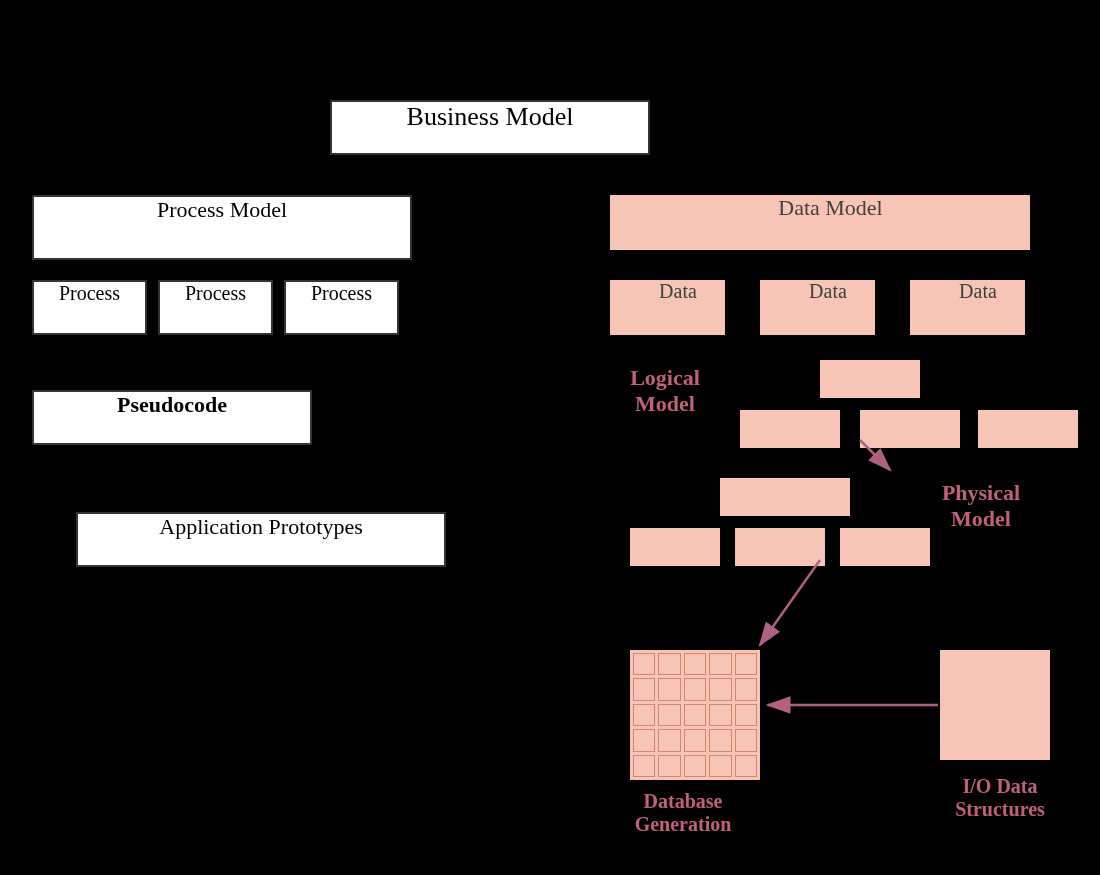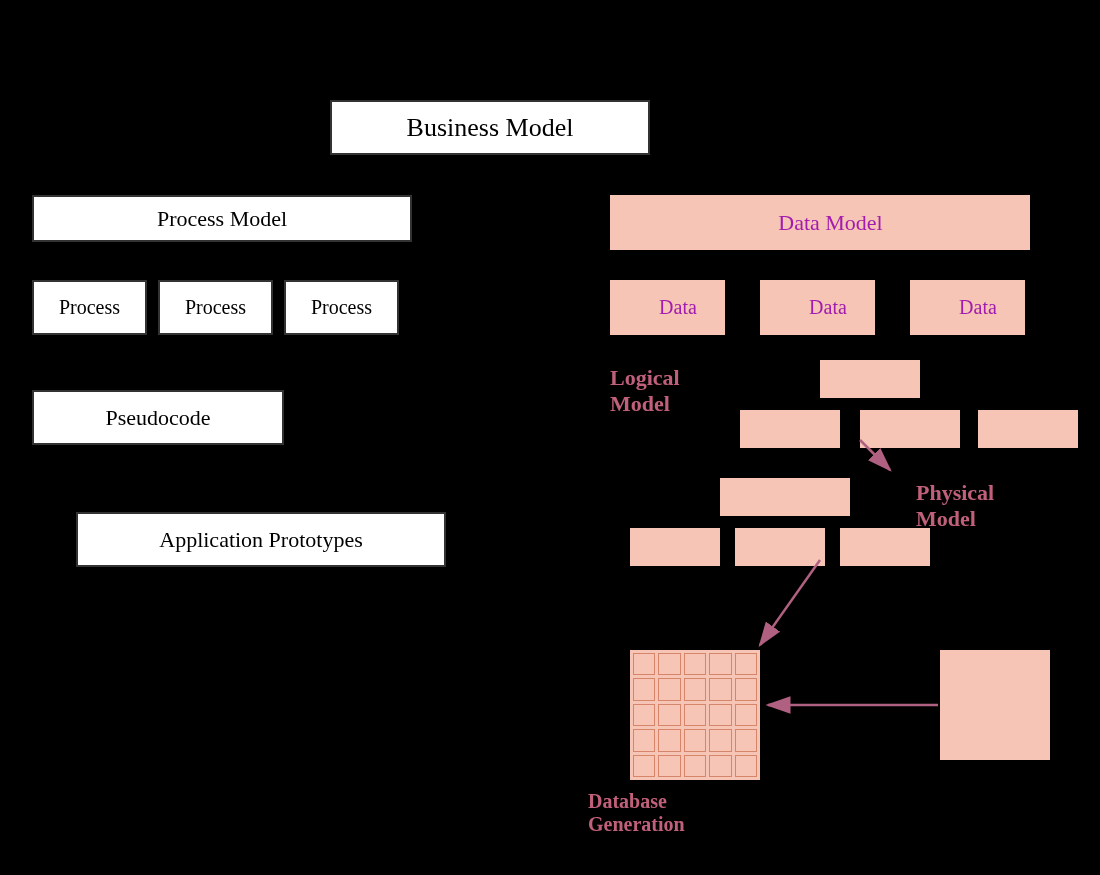"Business Model" .box { align-items: center -> none }
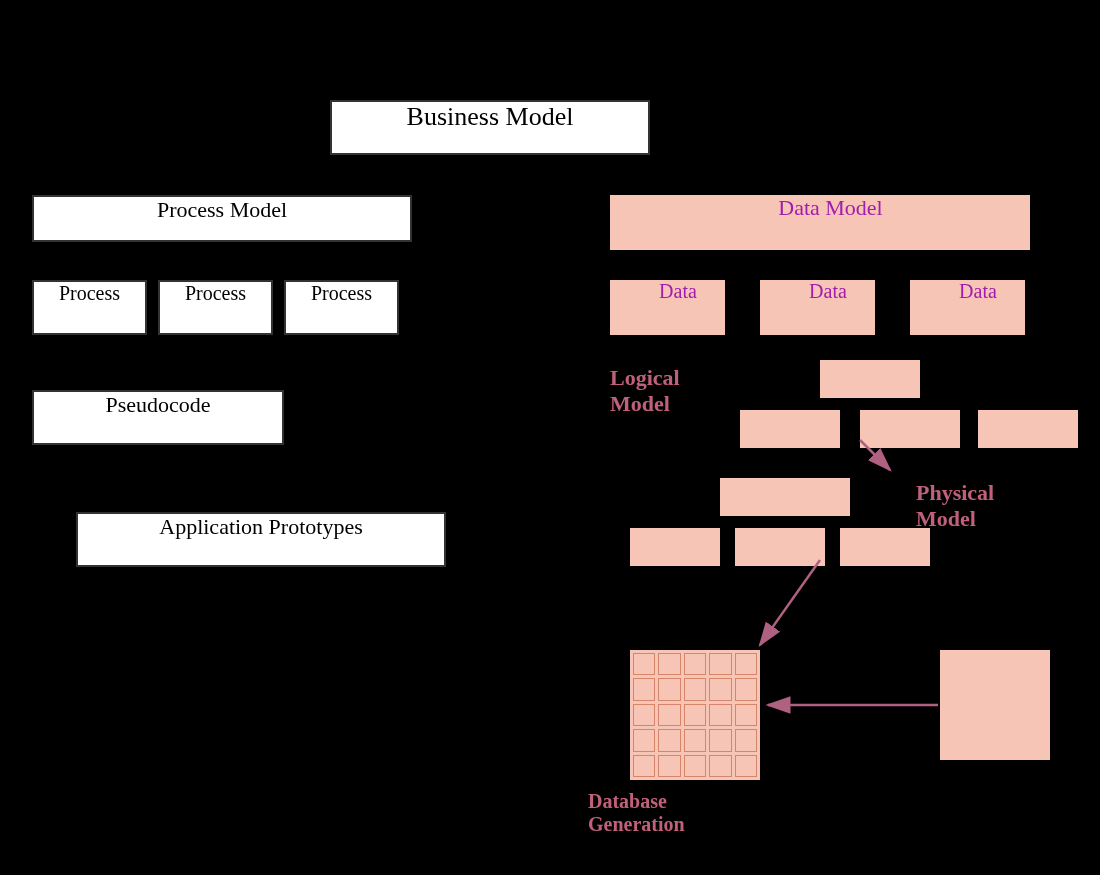"Process Model" div.box { height: 47px -> 65px }
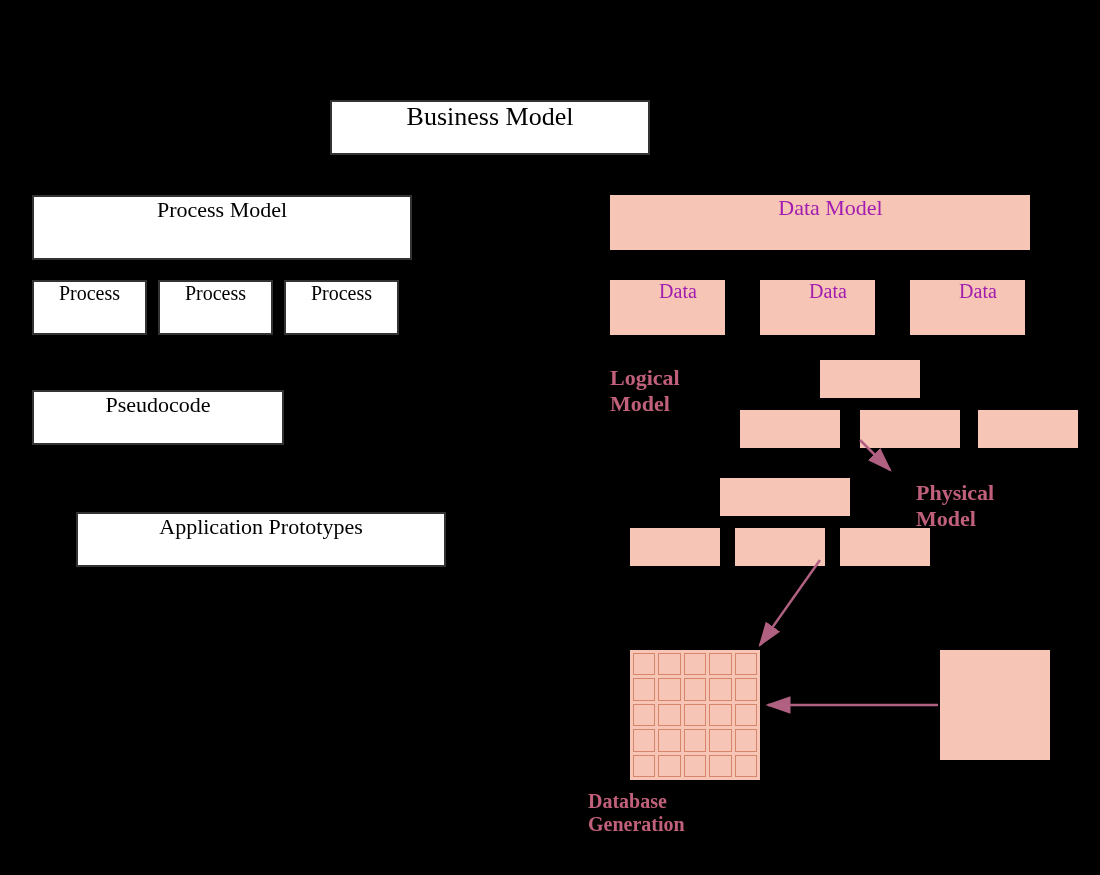"Data Model" .box-pink { color: #a21caf -> #404040 }
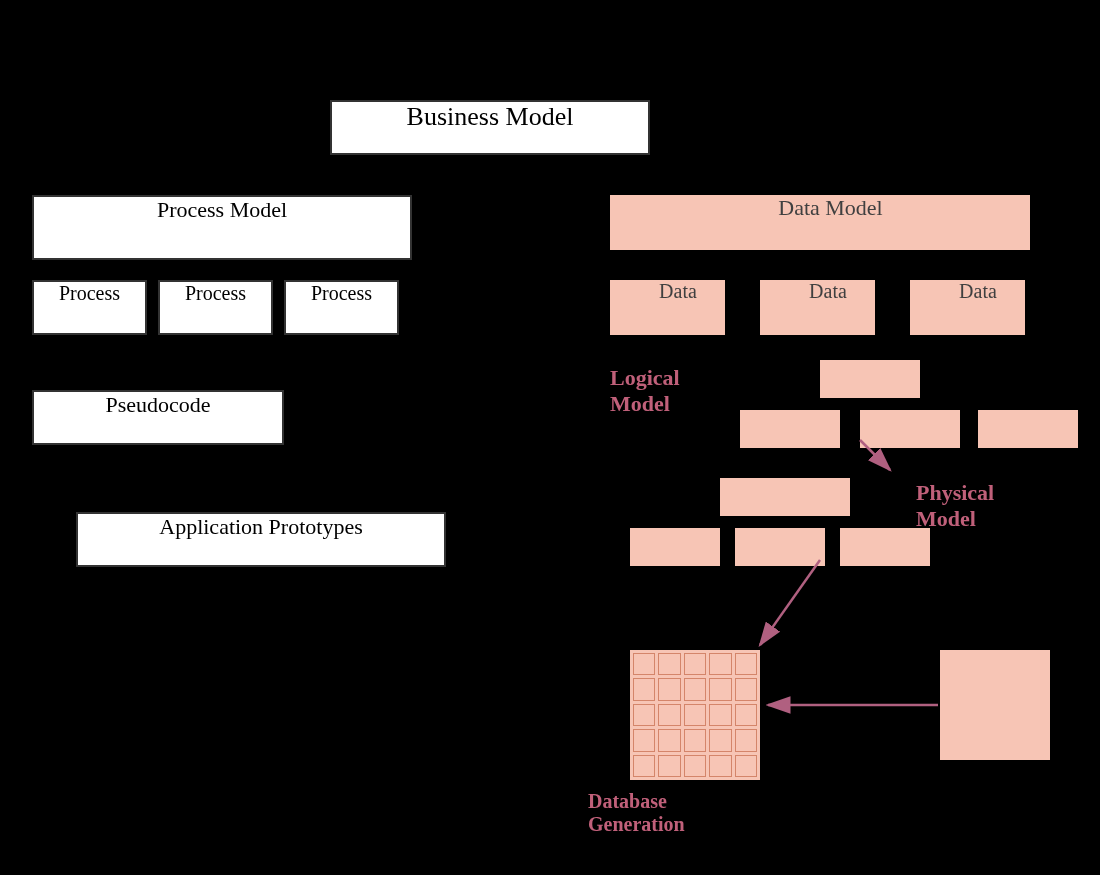"Logical" .label { text-align: left -> center }
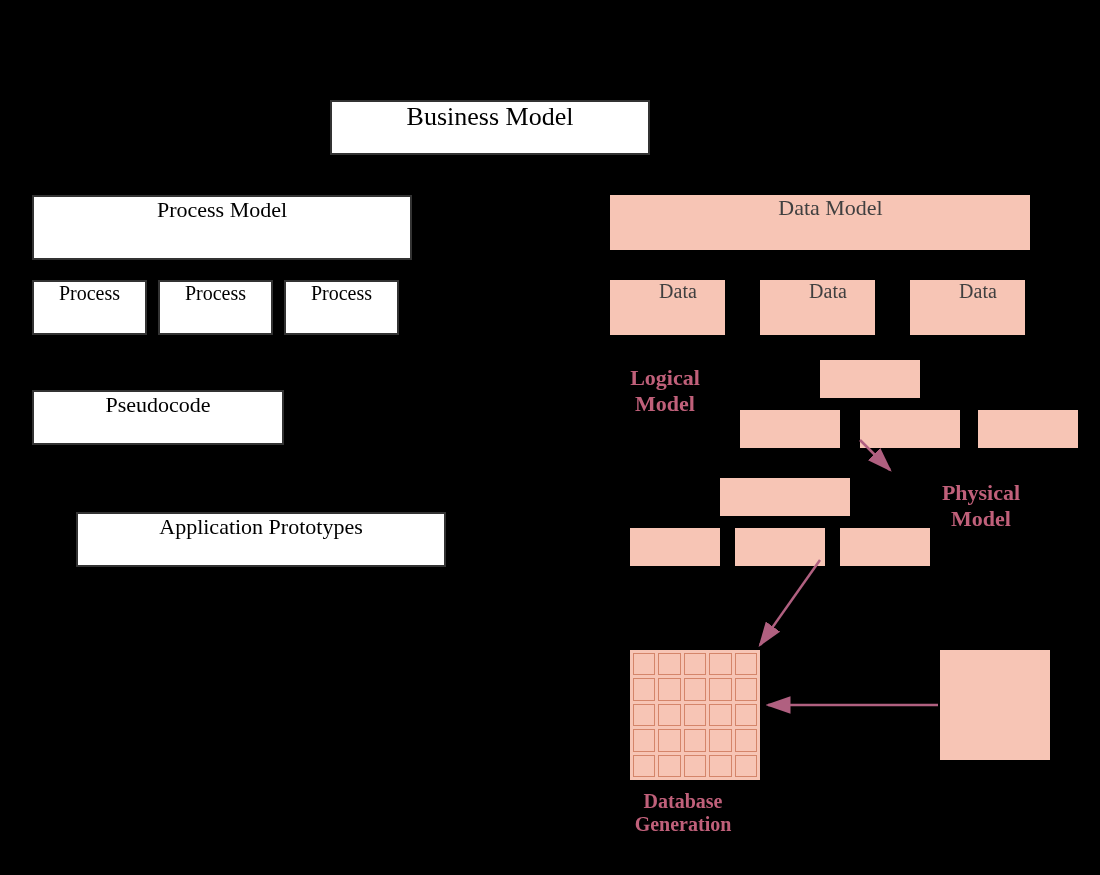"Pseudocode" div.box { font-weight: none -> bold; width: 252px -> 280px }
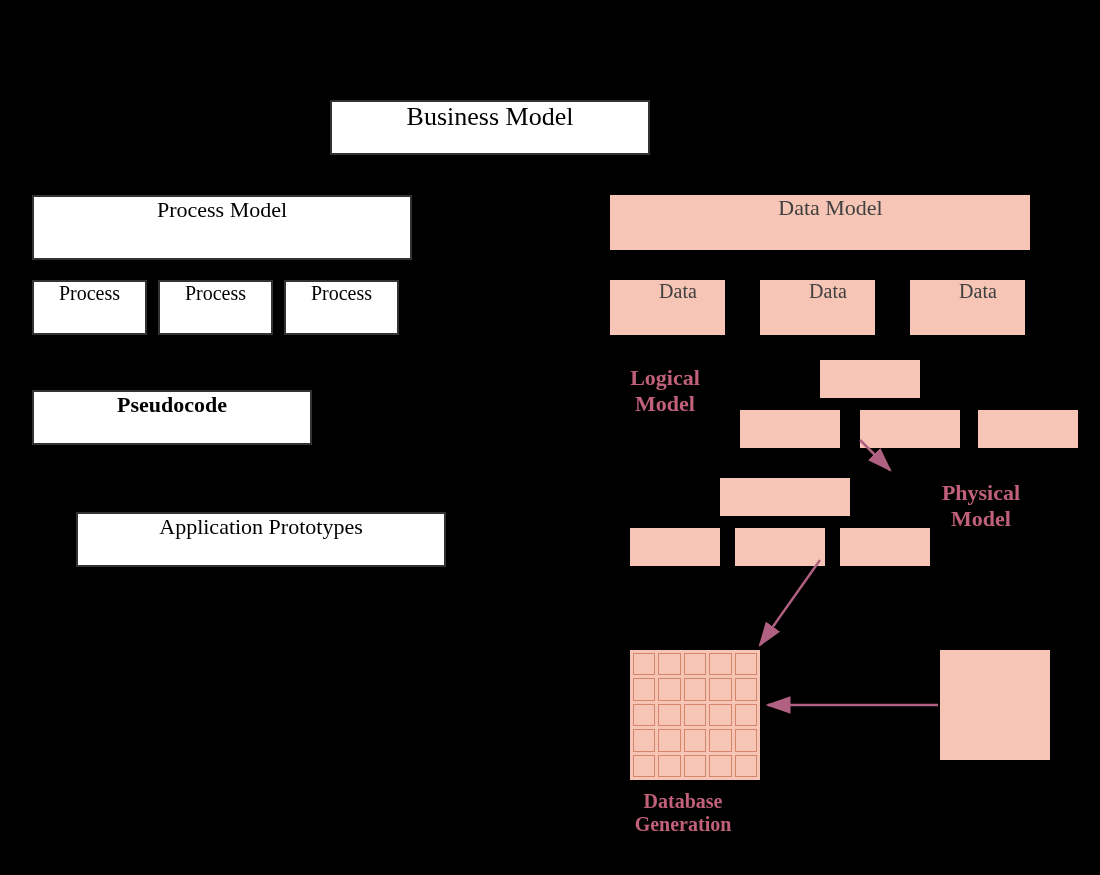"I/O Data" div.label { html: none -> <div> I/O Data<br>Structures </div> }
